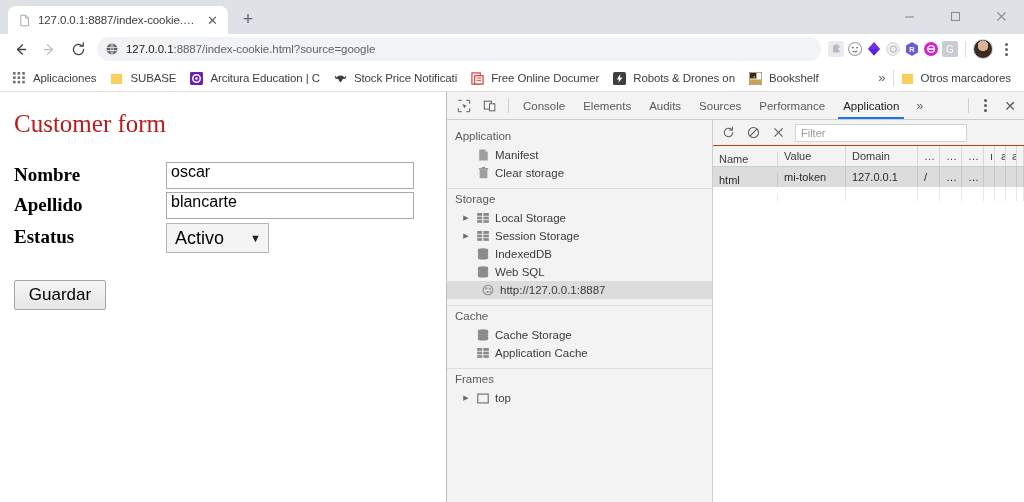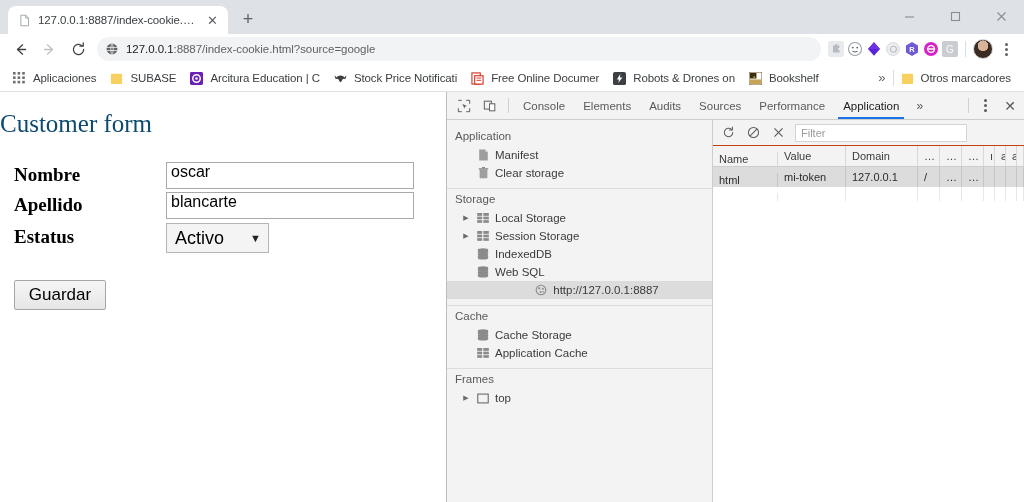"Customer form" .page-title { color: #0c4a6e -> #b91c1c; padding: 18px 0 0 0 -> 18px 0 0 14px }
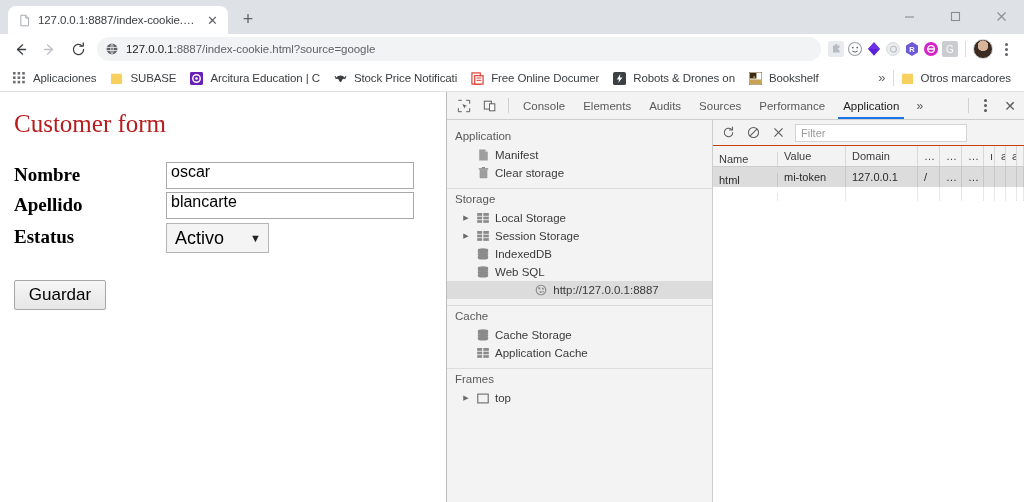"http://127.0.0.1:8887" .dt-item.indent2 { justify-content: center -> none }
